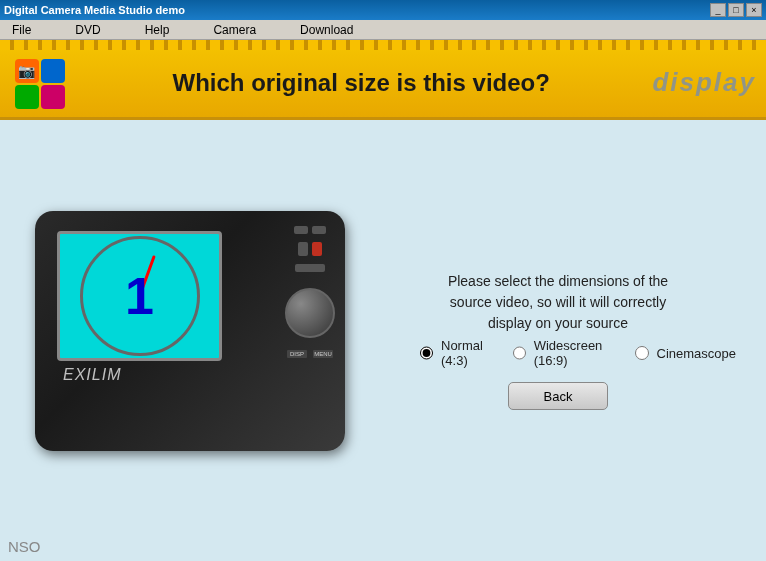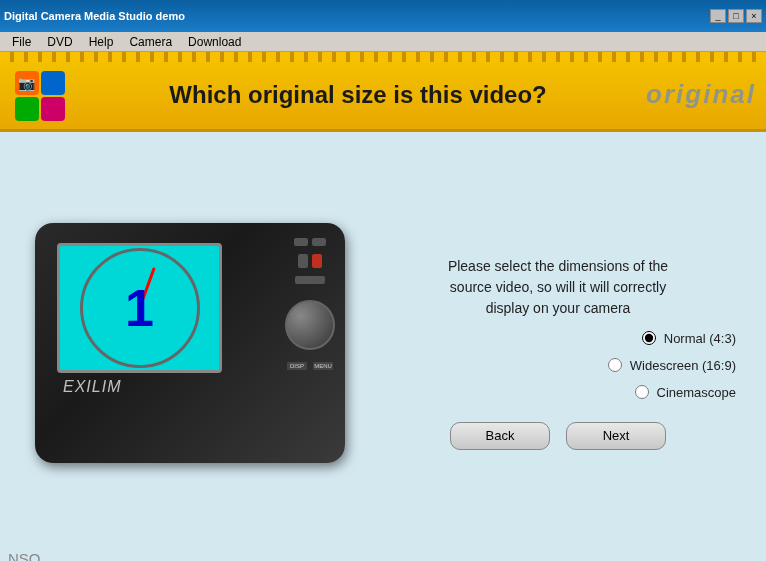"Digital Camera Media Studio demo" .window-titlebar { padding: 16px 4px -> 10px 4px }
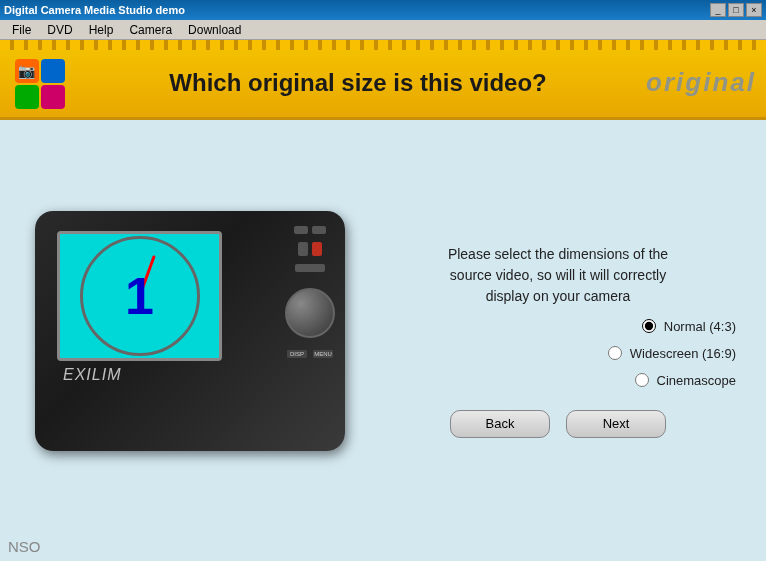"File" .menubar { gap: none -> 28px }
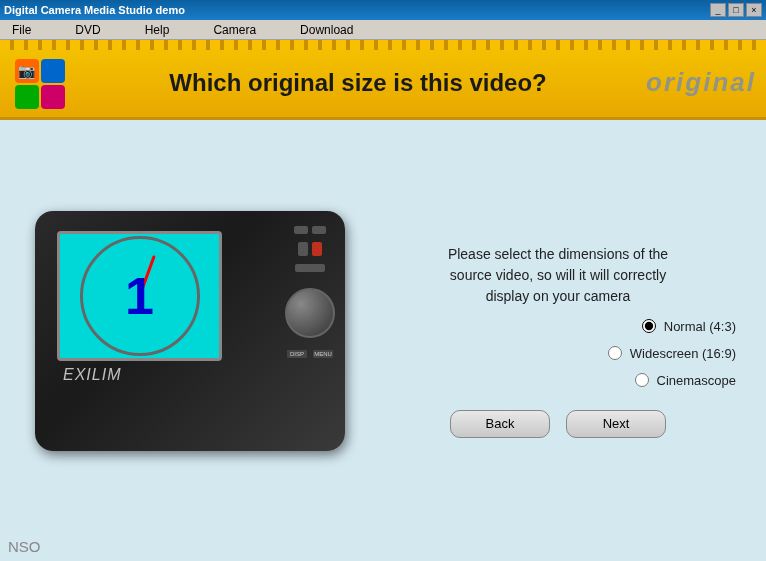"original" div.brand-logo { text: original -> display }
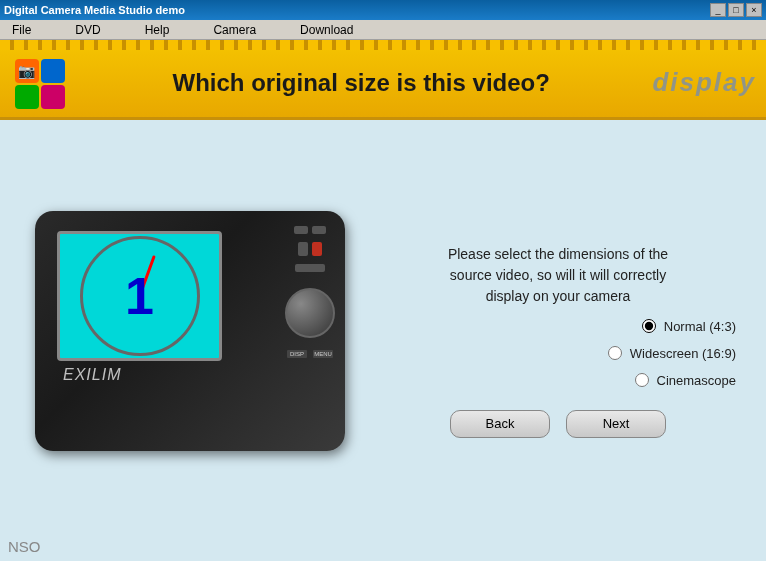"Please select the dimensions of" .right-panel { gap: 12px -> 4px }
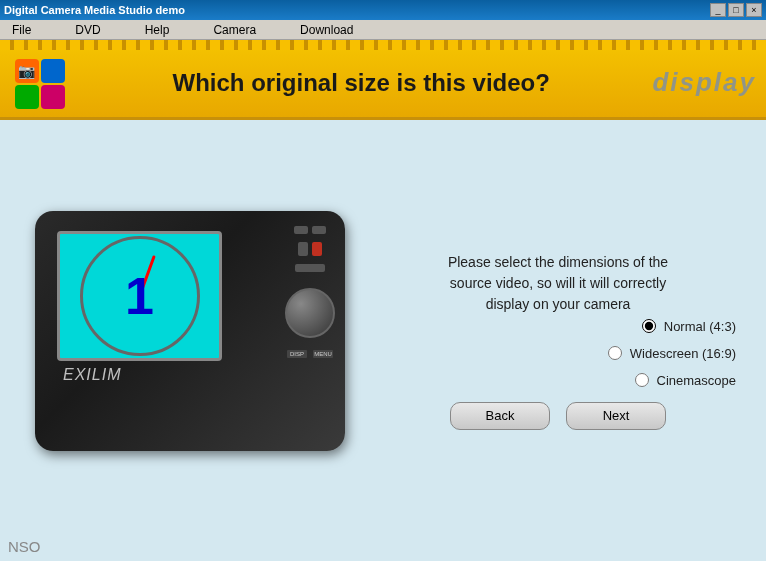"display on your camera" span { text: camera -> source }
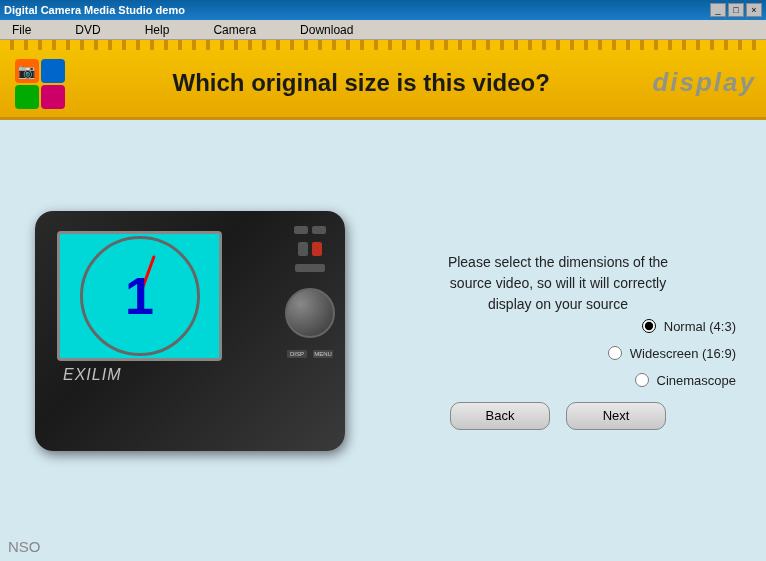"Normal (4:3)" .radio-group { align-items: flex-end -> none; flex-direction: column -> row }
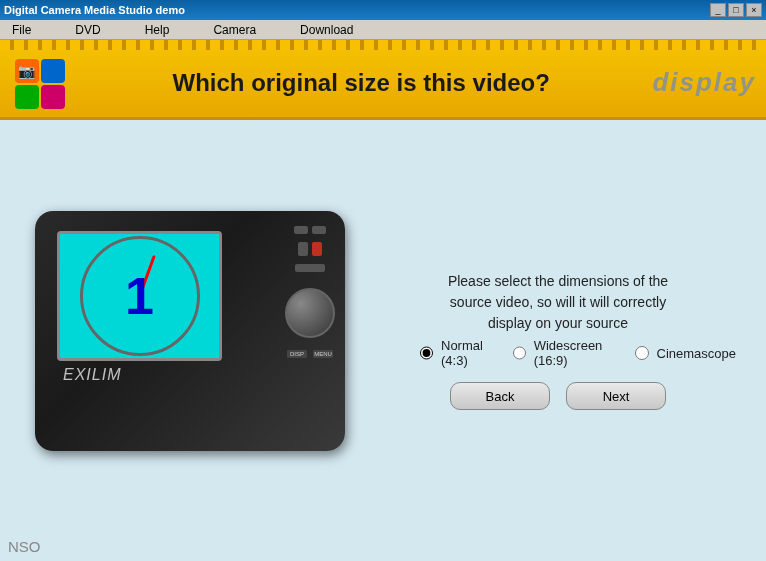"Back" .action-btn { border-radius: 10px -> 5px }
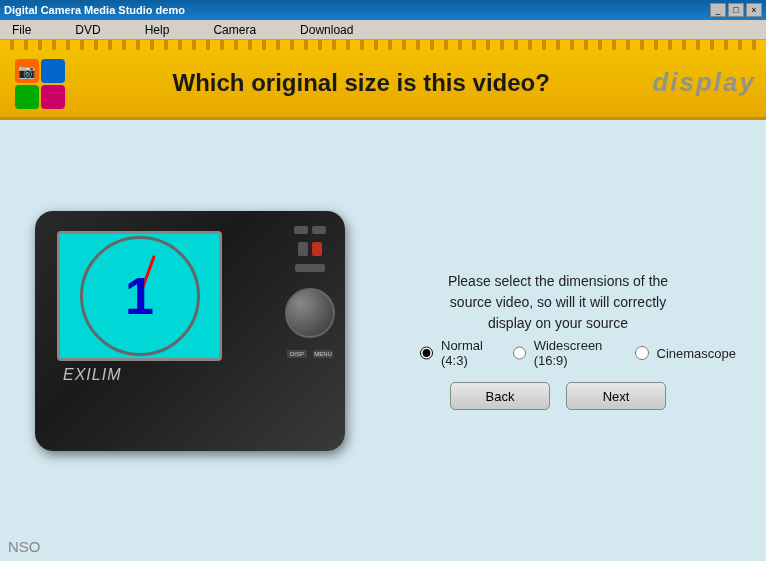"Next" button.action-btn { html: <button>Next</button> -> none }
